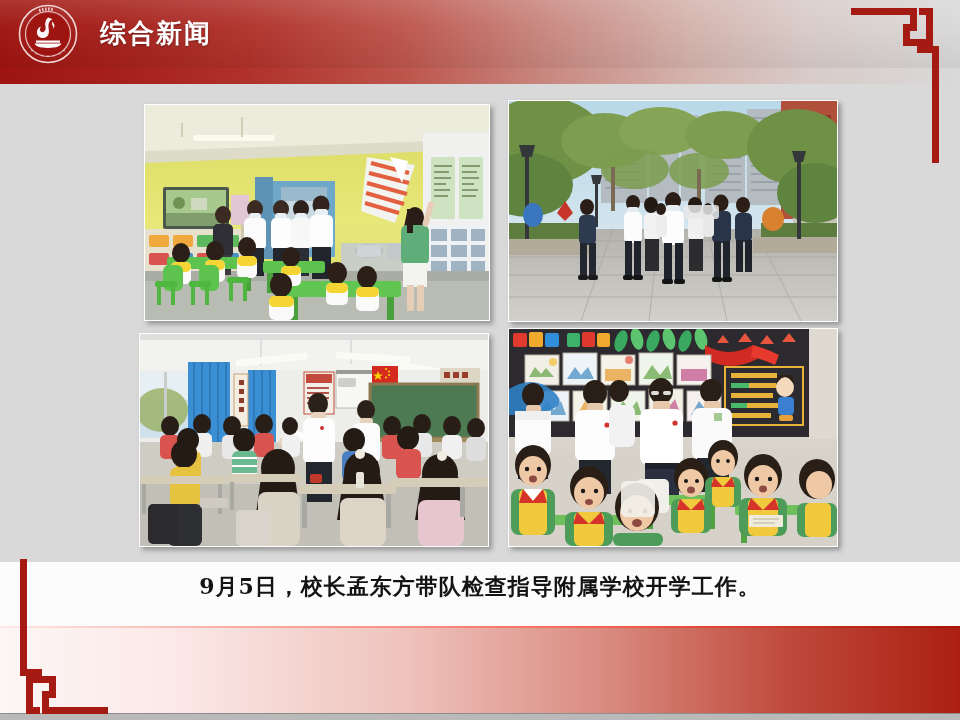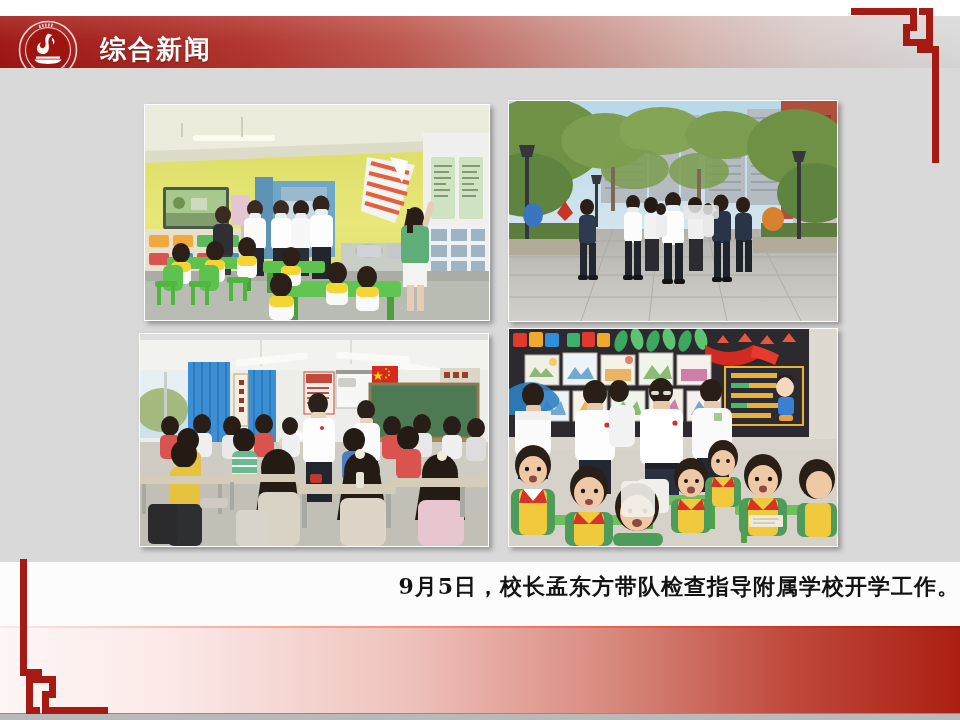"综合新闻" .header { height: 52px -> 84px; top: 16px -> 0 }
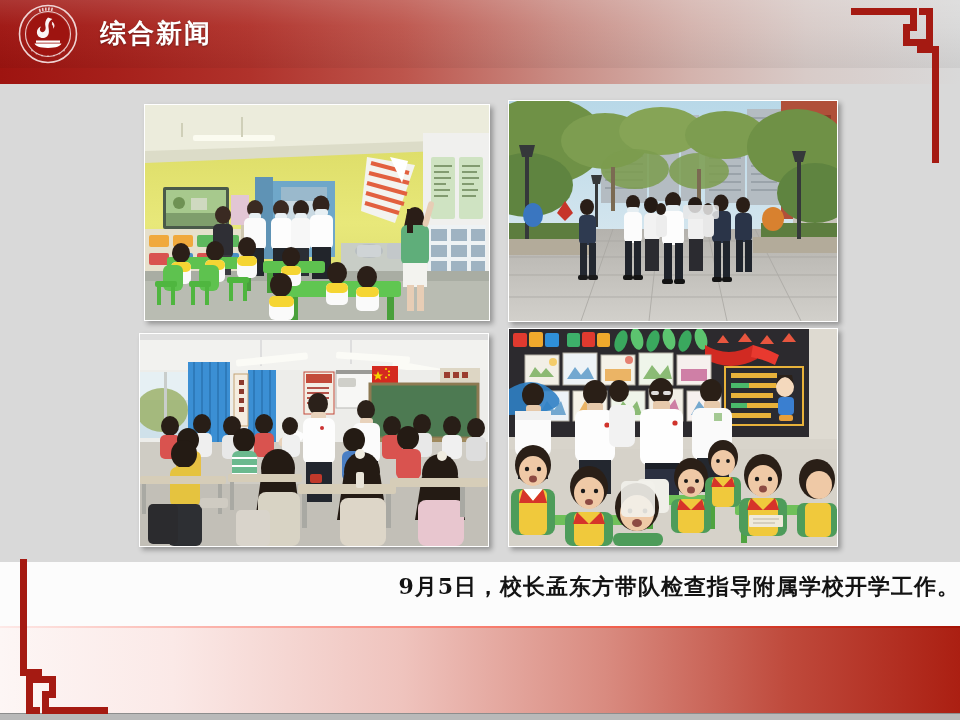"9月5日，校长孟东方带队检查指导附属学校开学工作。" .caption { text-align: right -> center }
